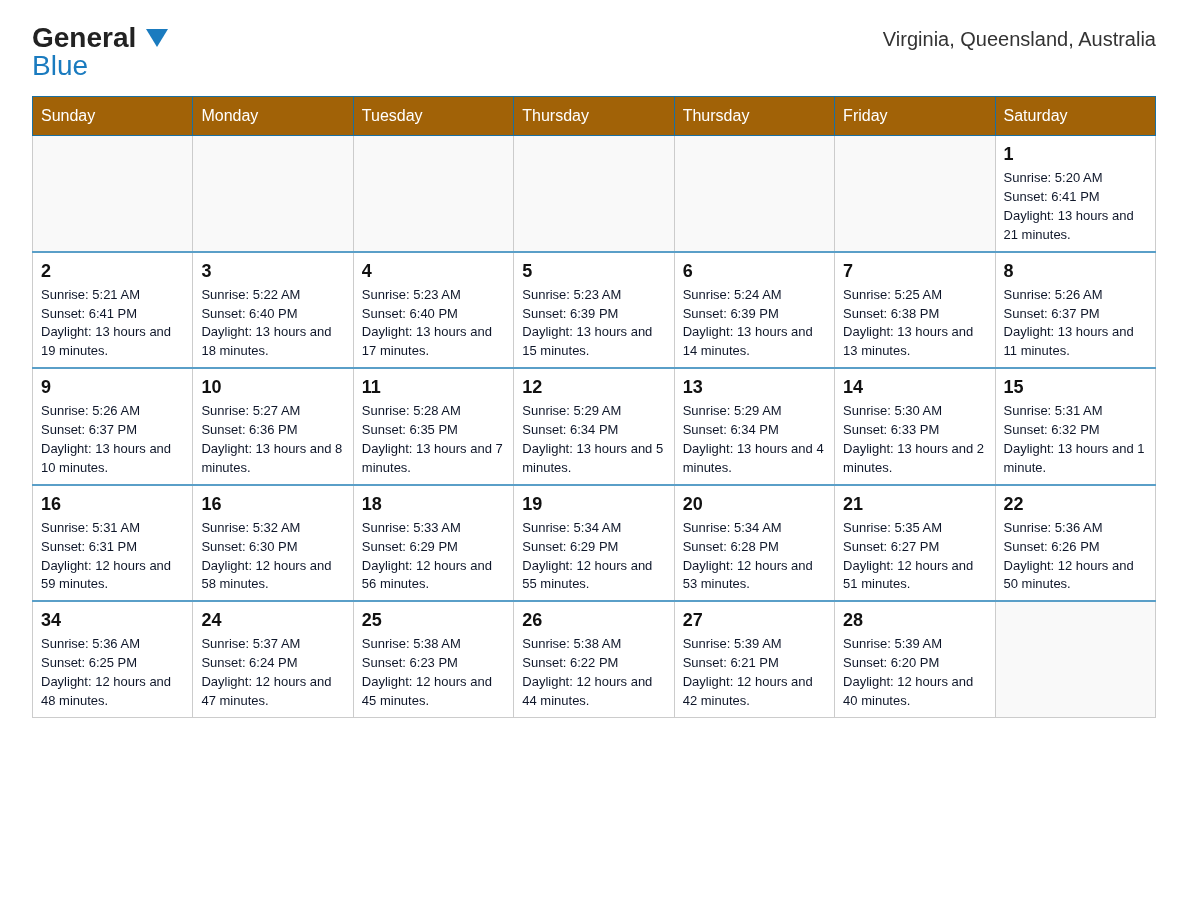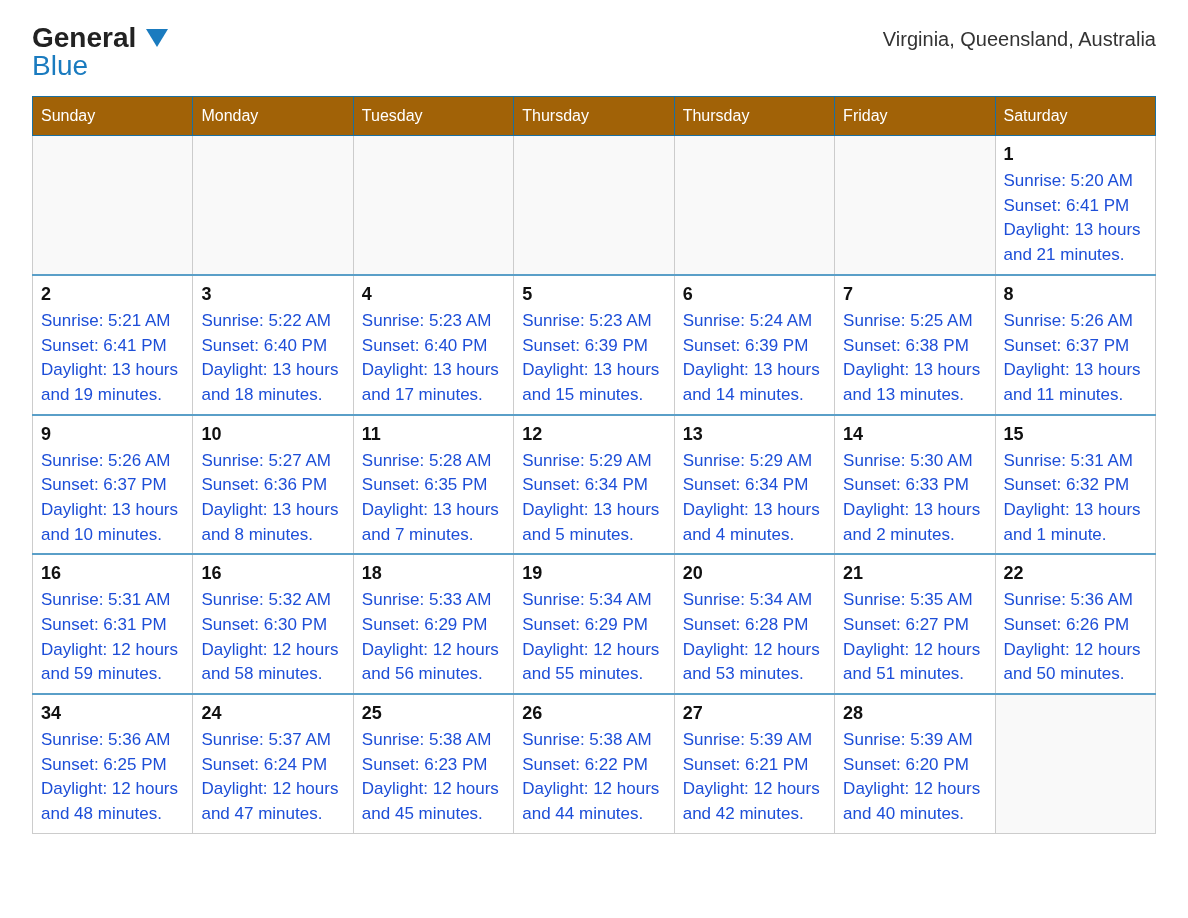"Sunrise: 5:20 AM Sunset: 6:41" .day-info { color: #1d4ed8 -> #0f172a; font-size: 17px -> 13px }
